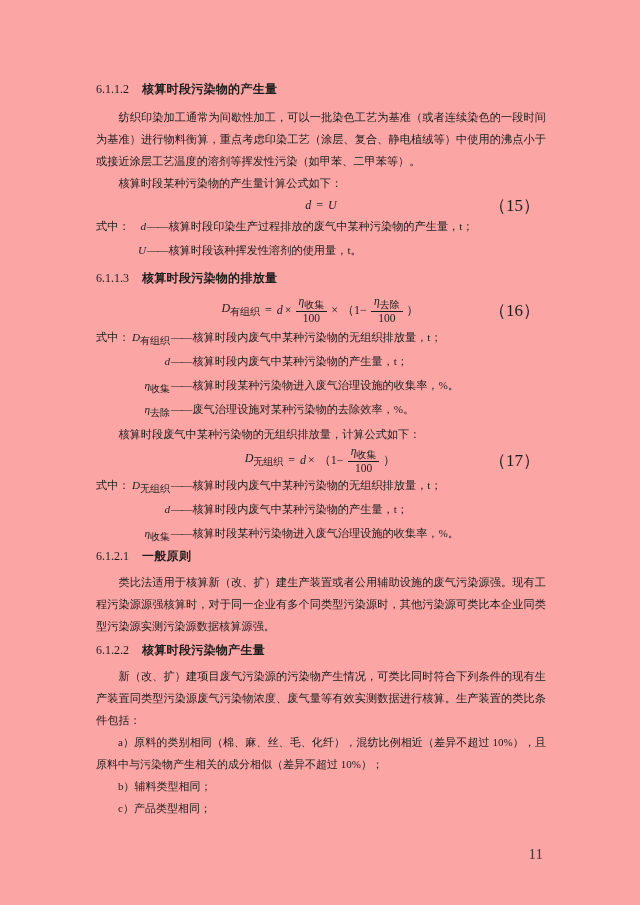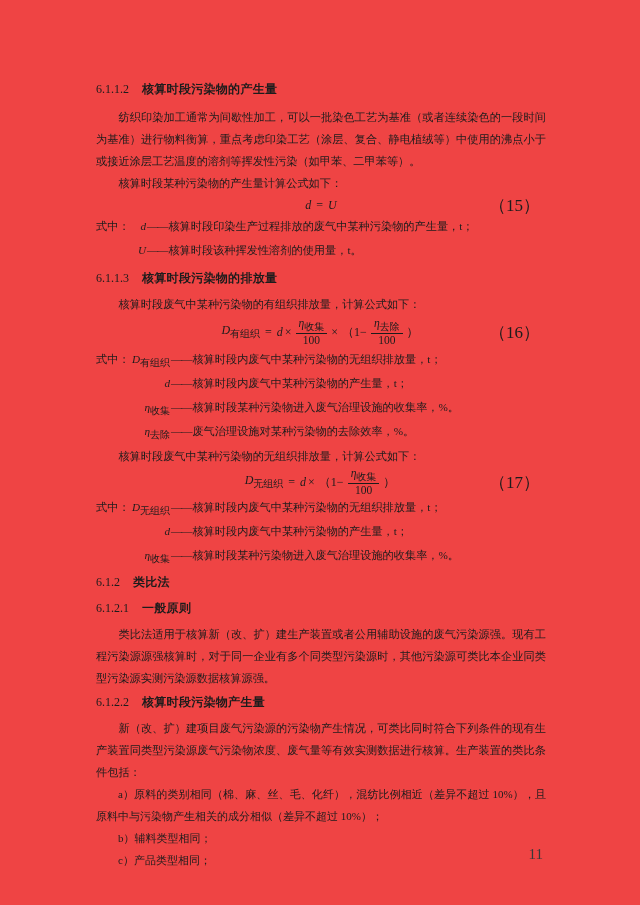"6.1.1.2 核算时段污染物的产生量" .page { background: #ef4444 -> #fca5a5 }
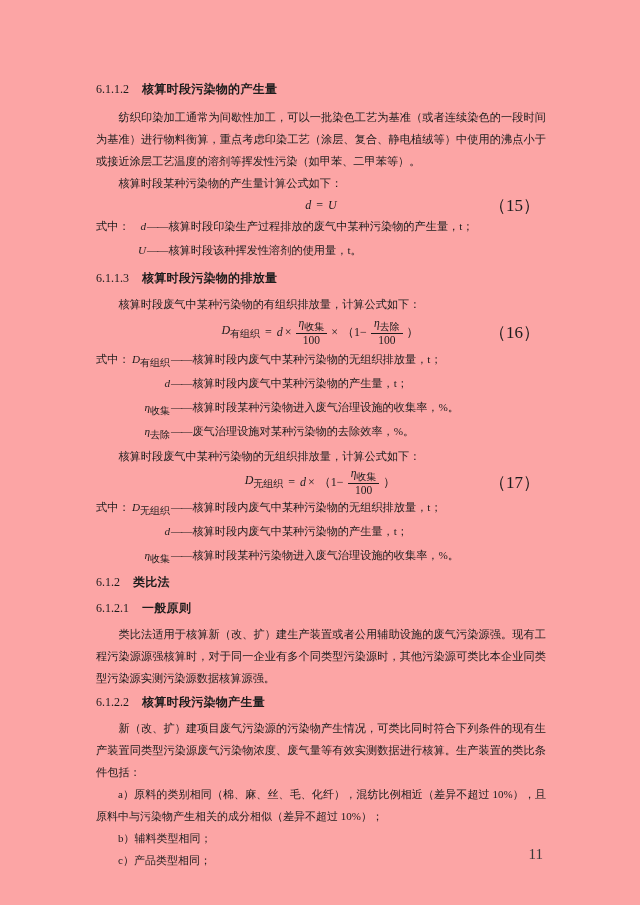"核算时段废气中某种污染物的有组织排放量，计算公式如下：" p.para { html: <p>核算时段废气中某种污染物的有组织排放量，计算公式如下：</p> -> none }
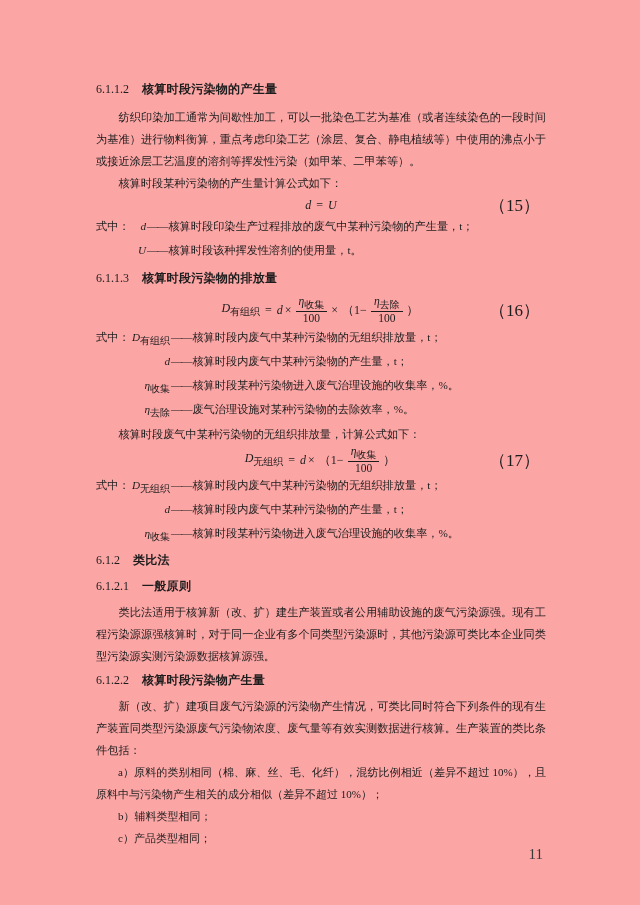"6.1.2 类比法" h3.heading { html: <h3> <span>6.1.2</span><span>类比法</span> </h3> -> none }
